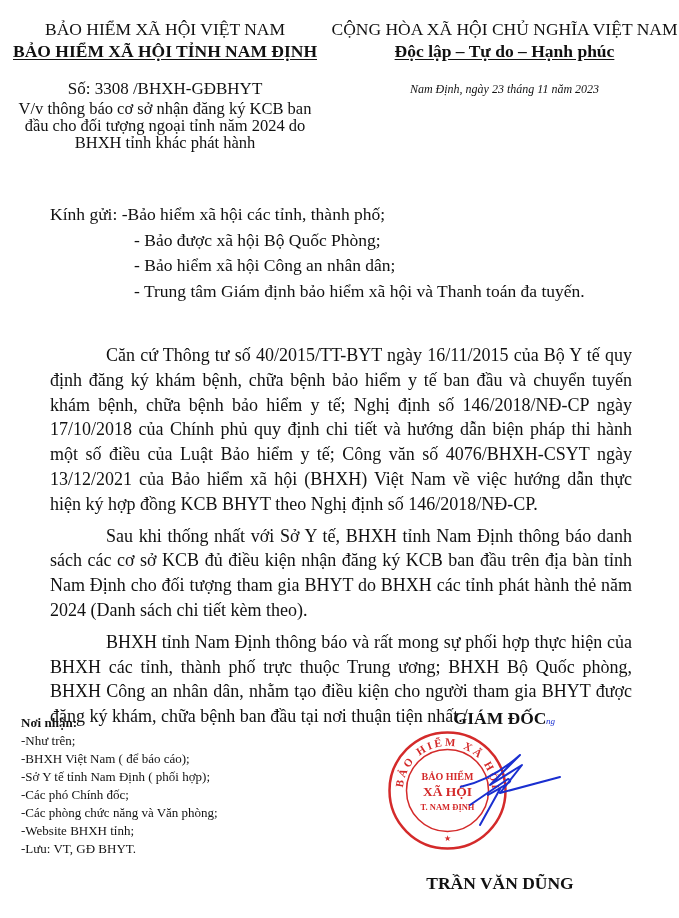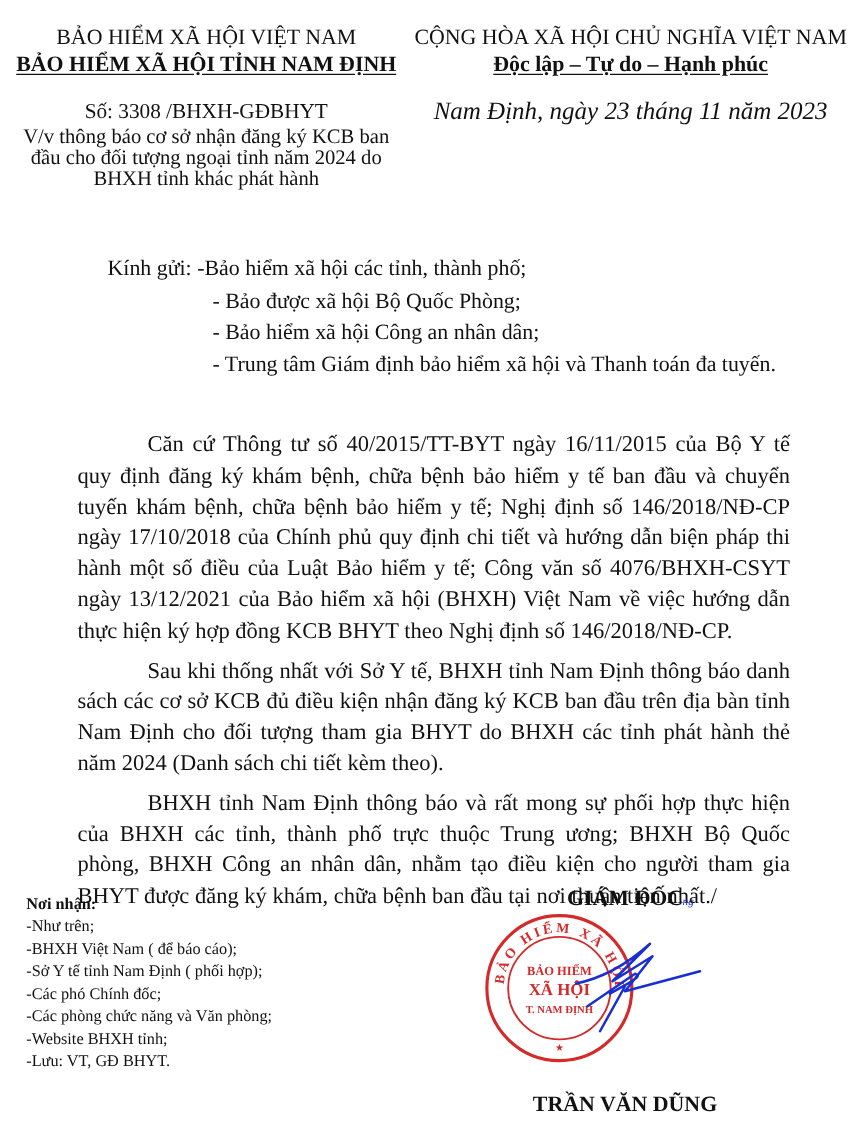"Nam Định, ngày 23 tháng" div.line { font-size: 20px -> 12px }
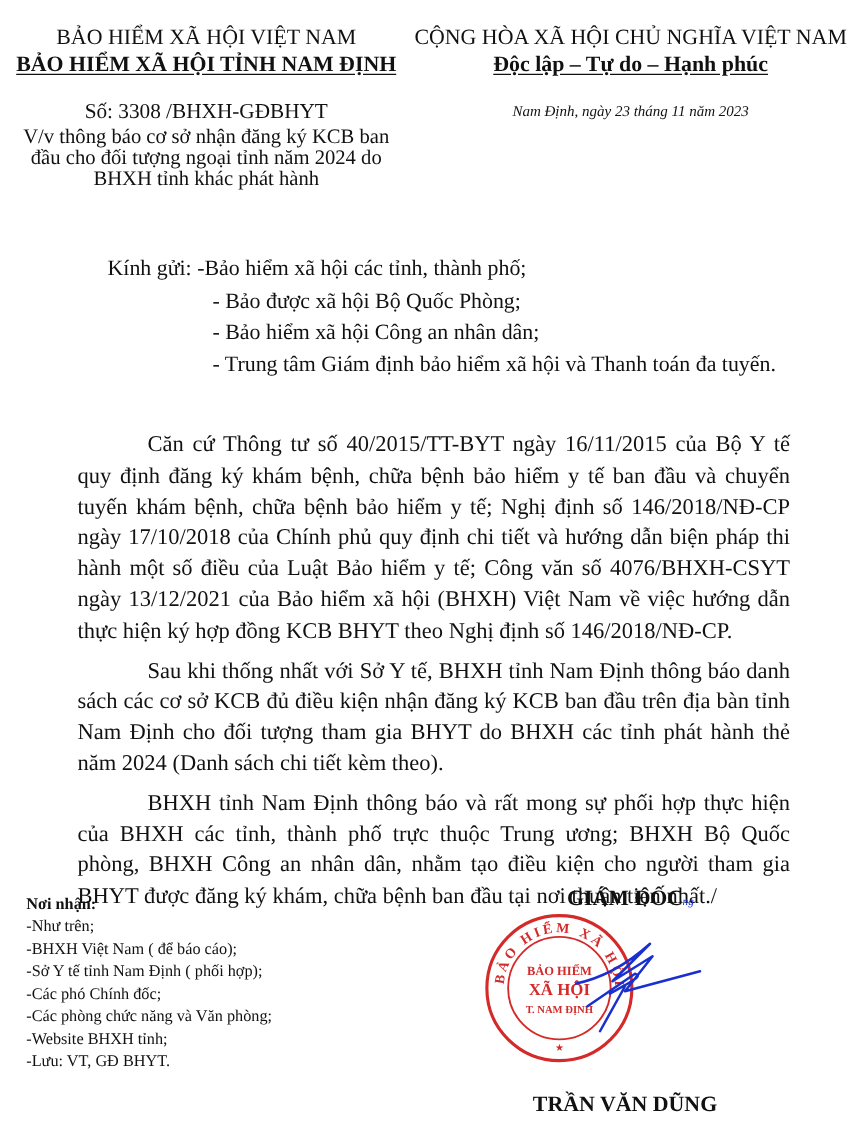"Kính gửi: -Bảo hiểm xã" .recipients .row { margin-left: 36px -> none }
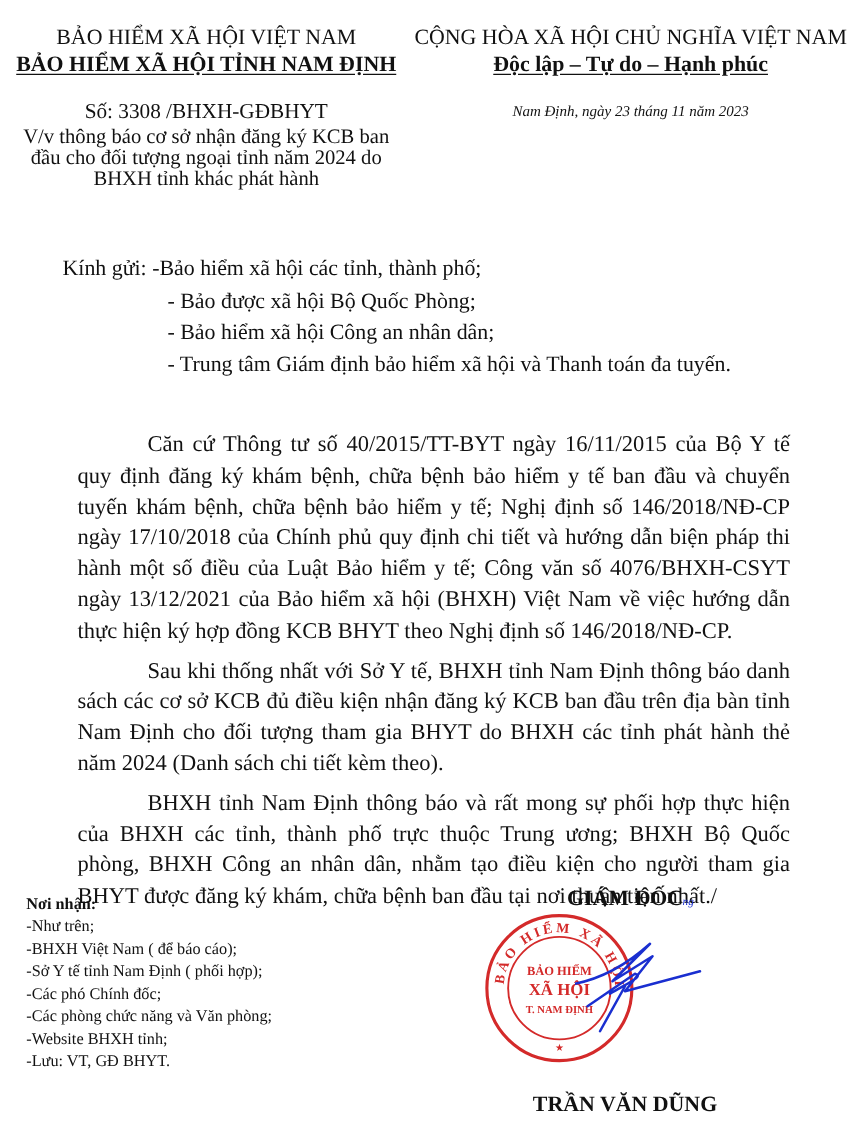"Căn cứ Thông tư số" .body-text p { margin: 0 0 7px 12px -> 0 0 7px 0 }
